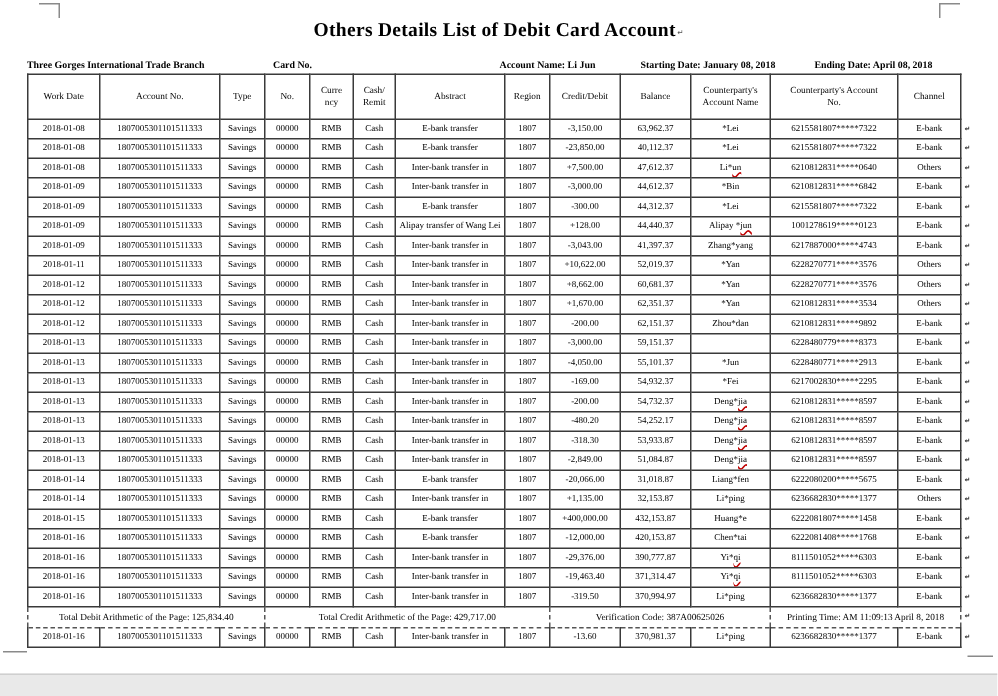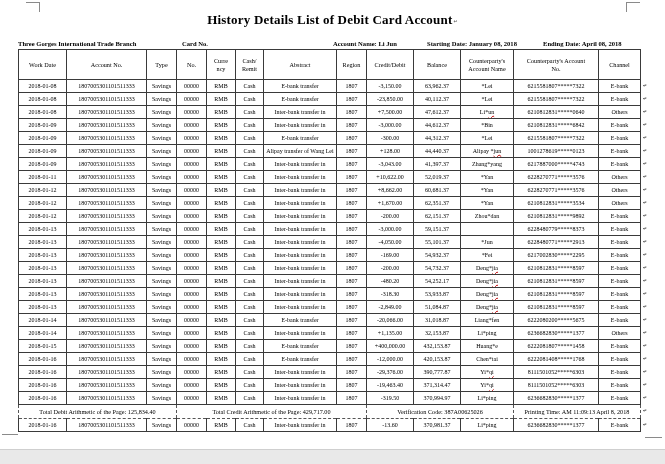"History Details List of Debit" span { text: History -> Others }
